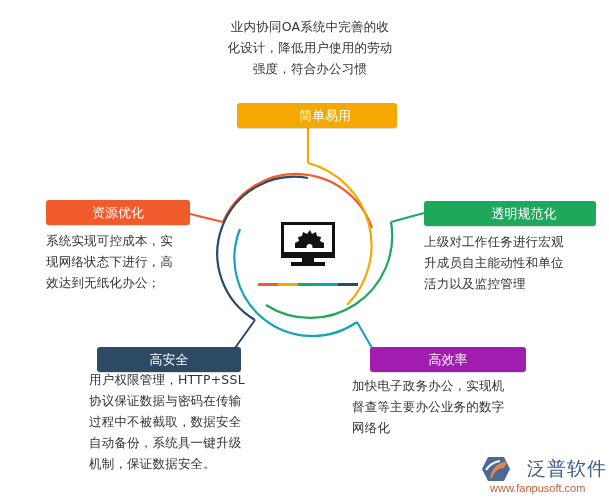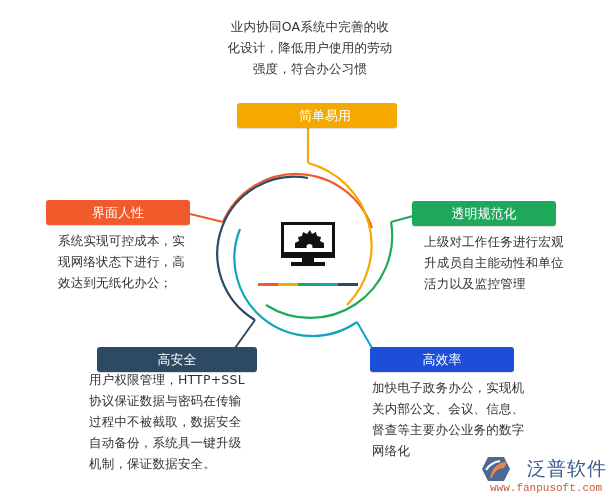"界面人性" div.label-box { text: 界面人性 -> 资源优化 }
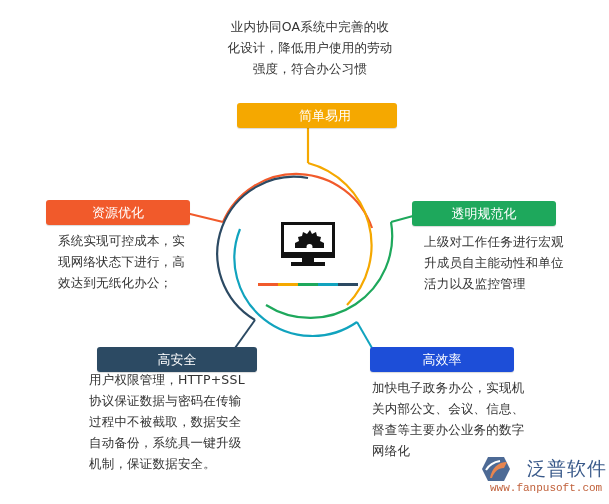"透明规范化" div.label-box { left: 412px -> 424px; padding-left: none -> 28px }
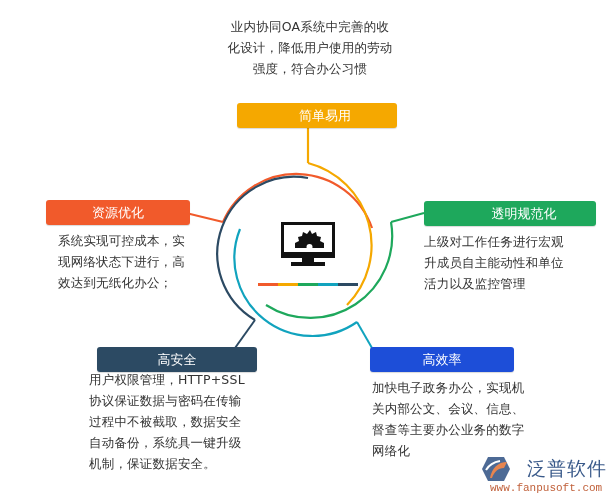"系统实现可控成本，实" div.desc { margin-left: 12px -> none }
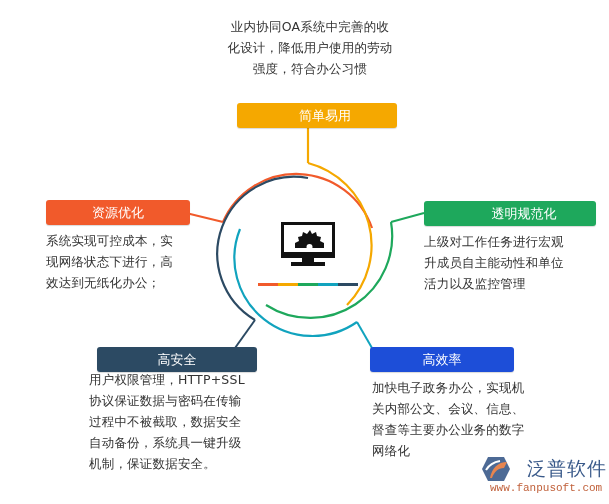"高安全" div.label-box { width: 160px -> 144px }
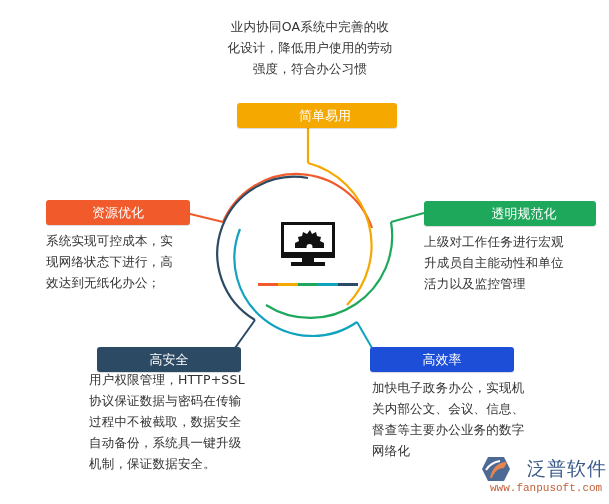"高效率" div.label-box { background: #1d4ed8 -> #a21caf; width: 144px -> 156px }
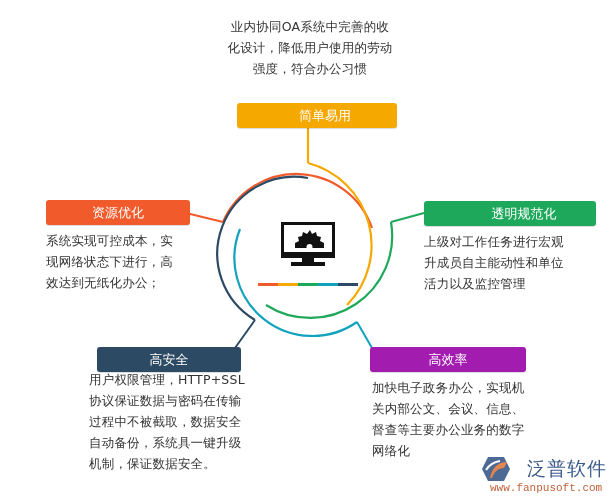"加快电子政务办公，实现机" div.desc { font-family: none -> Liberation Mono, monospace; left: 372px -> 352px }
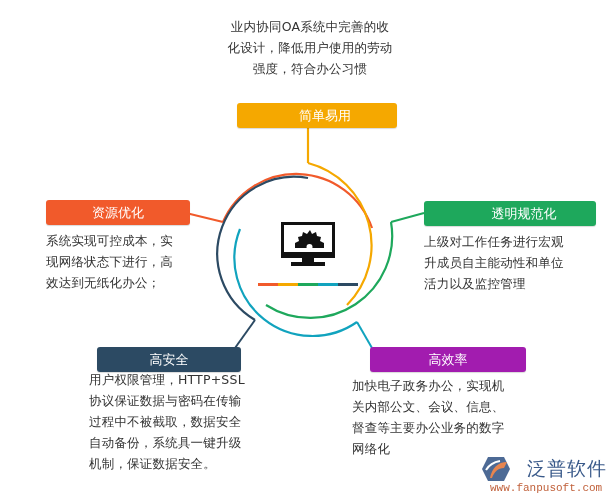"关内部公文、会议、信息、" div { html: <div>关内部公文、会议、信息、</div> -> none }
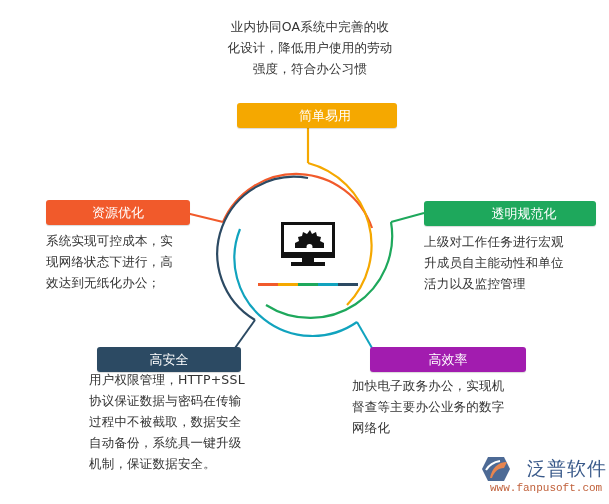"www.fanpusoft.com" .logo-url { font-family: Liberation Mono, monospace -> Liberation Sans, sans-serif }
